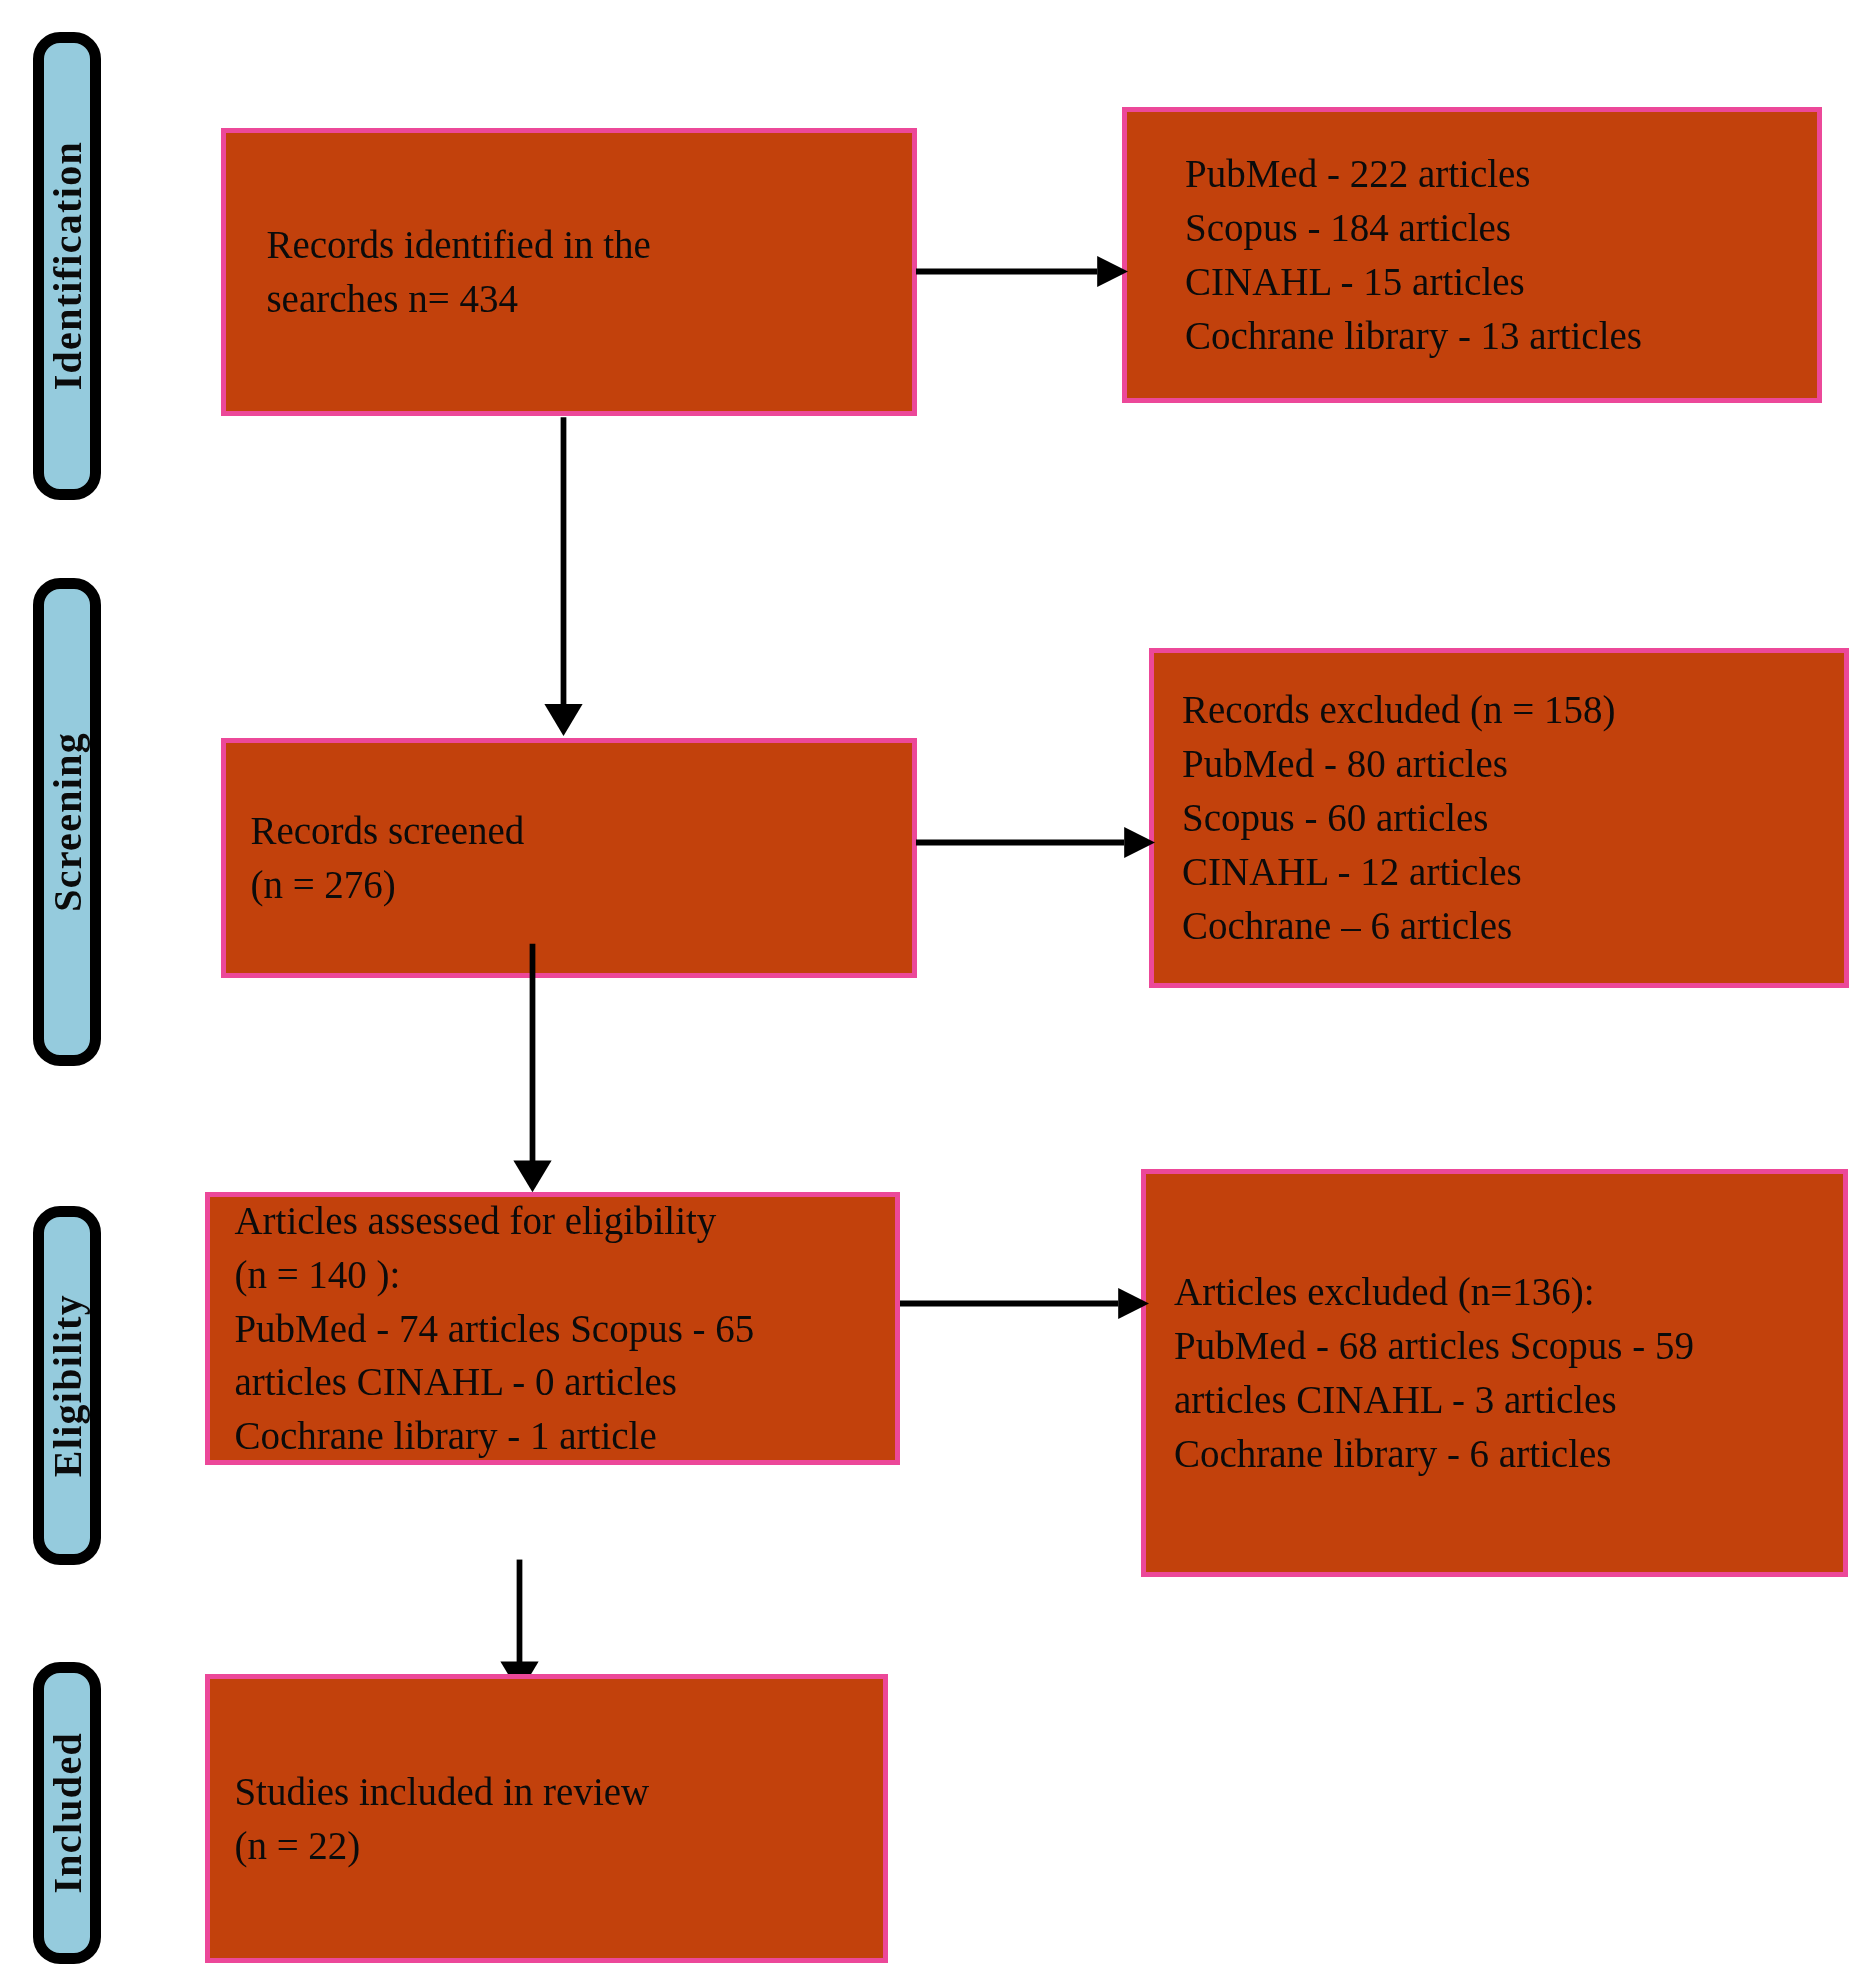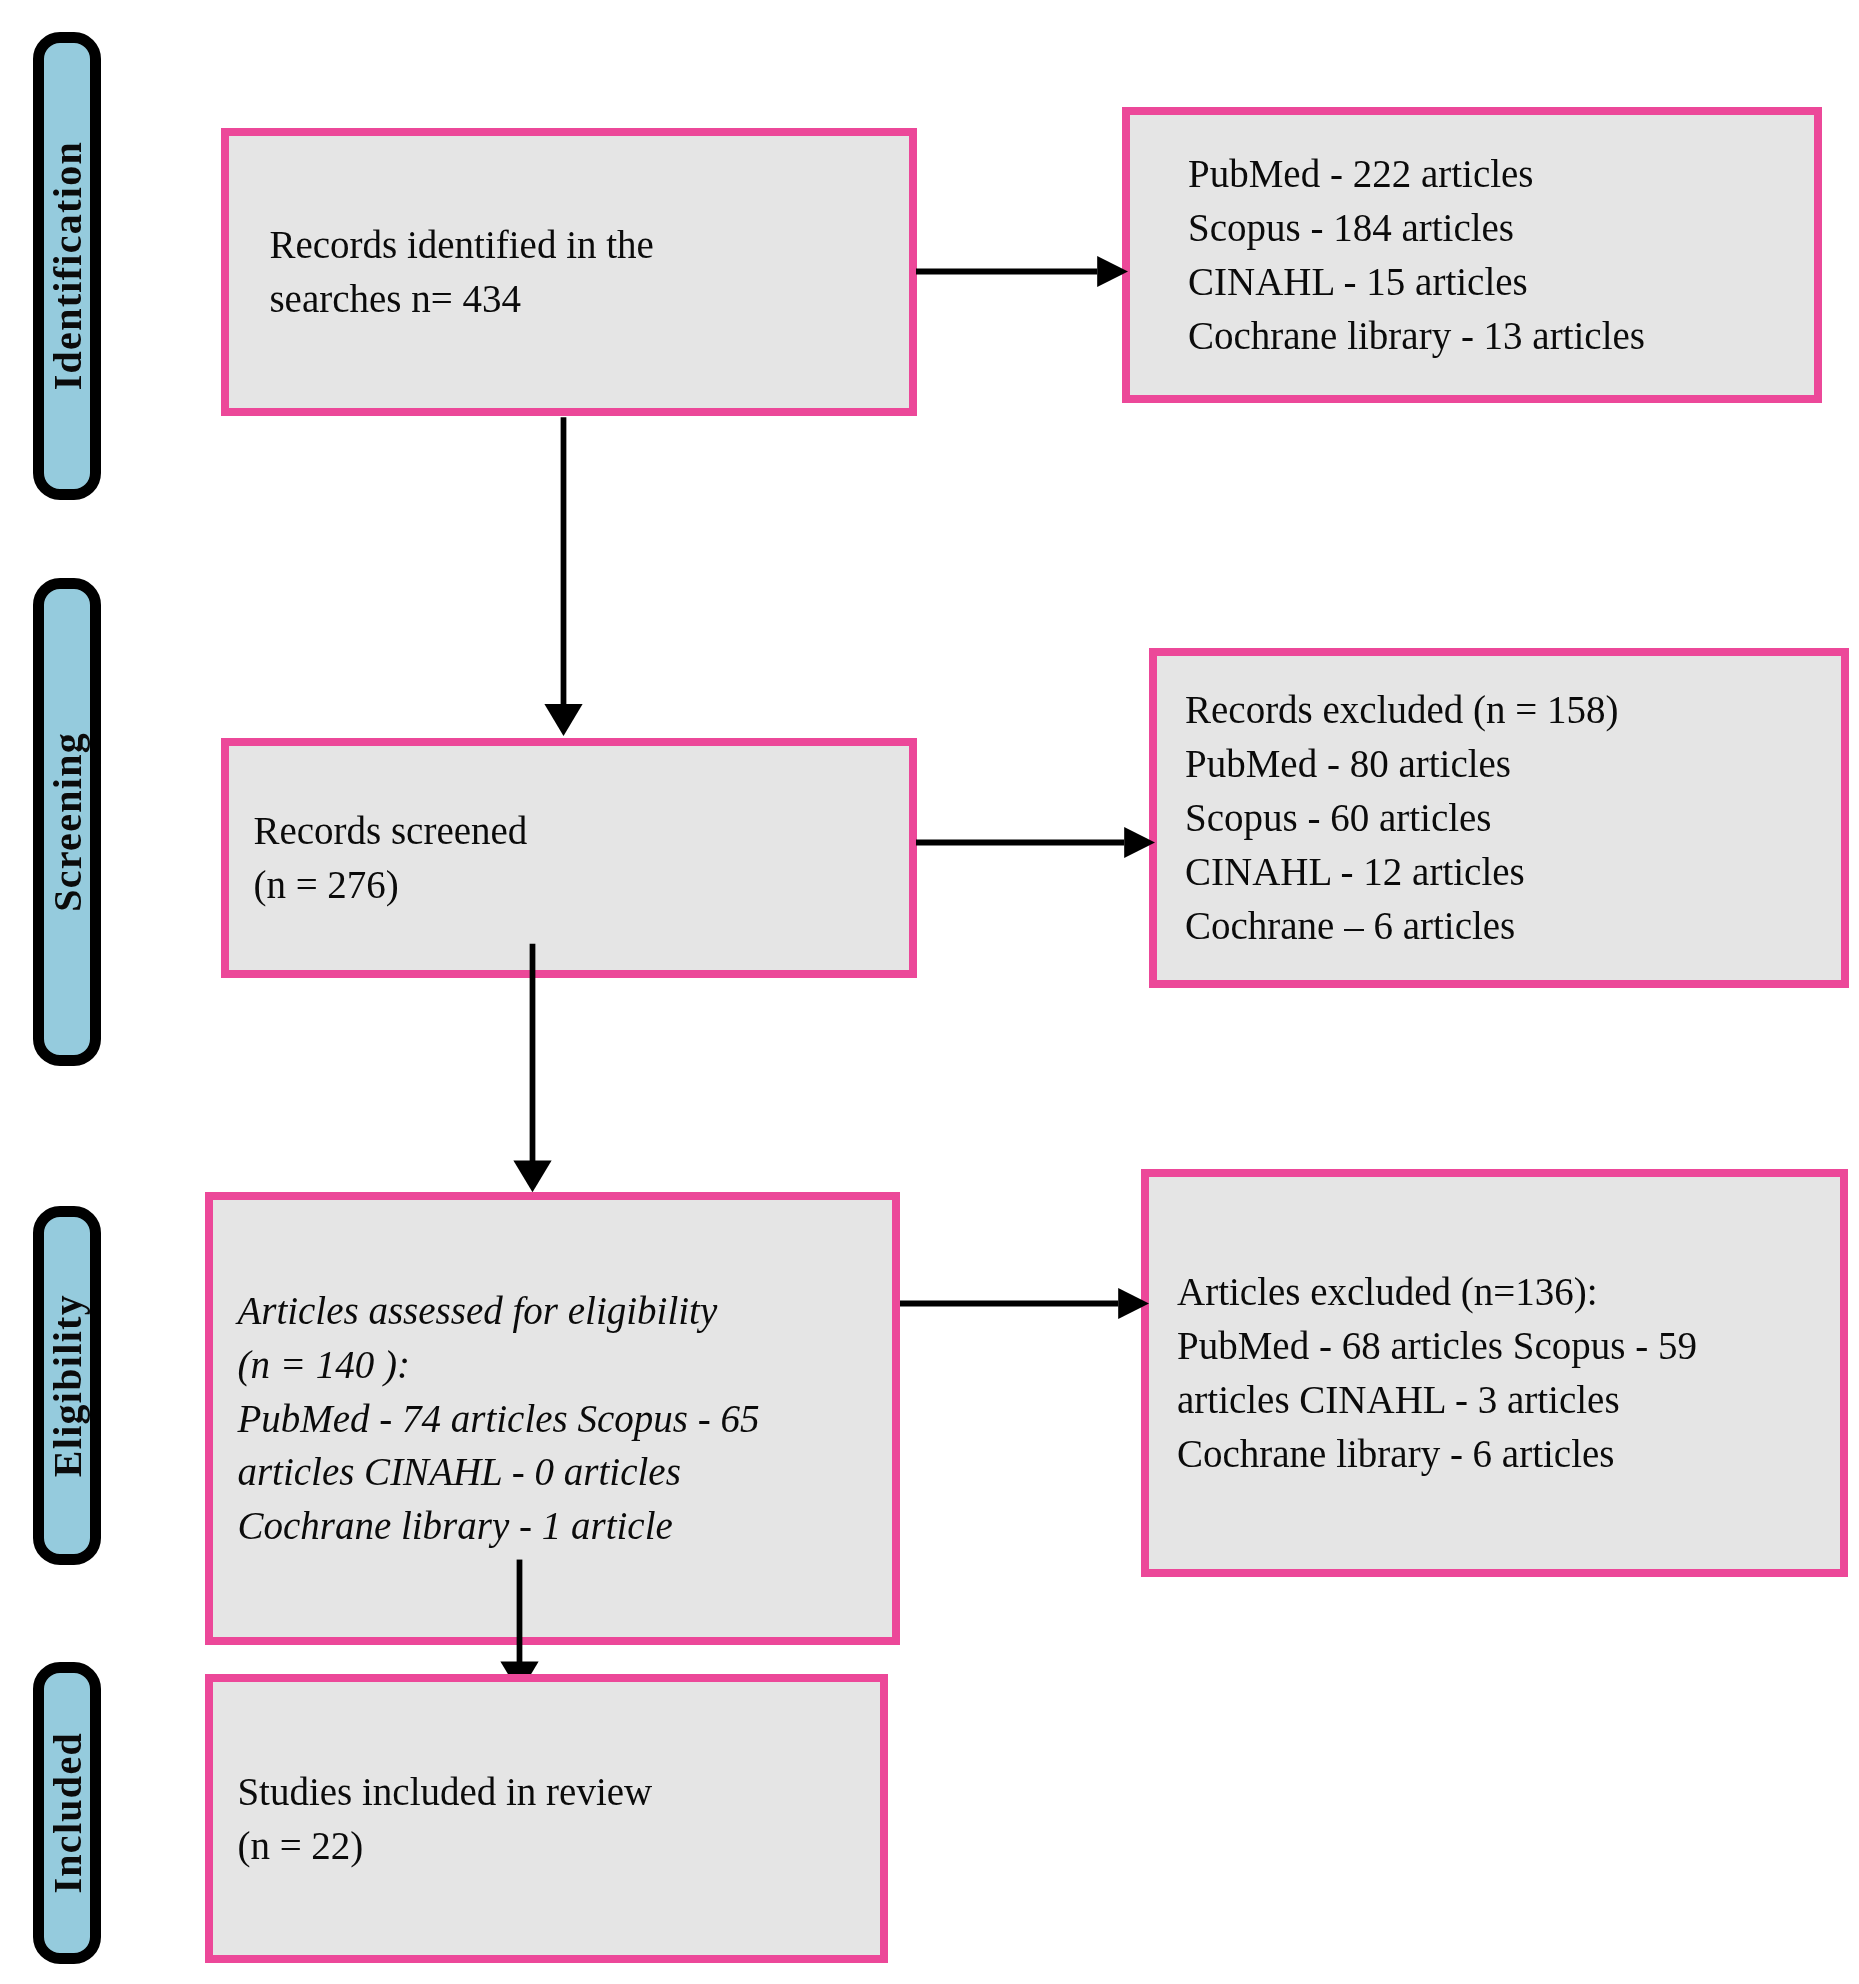"PubMed - 222 articles" .flow-box { background: #e5e5e5 -> #c2410c; border: 8px solid #ec4899 -> 5px solid #ec4899 }
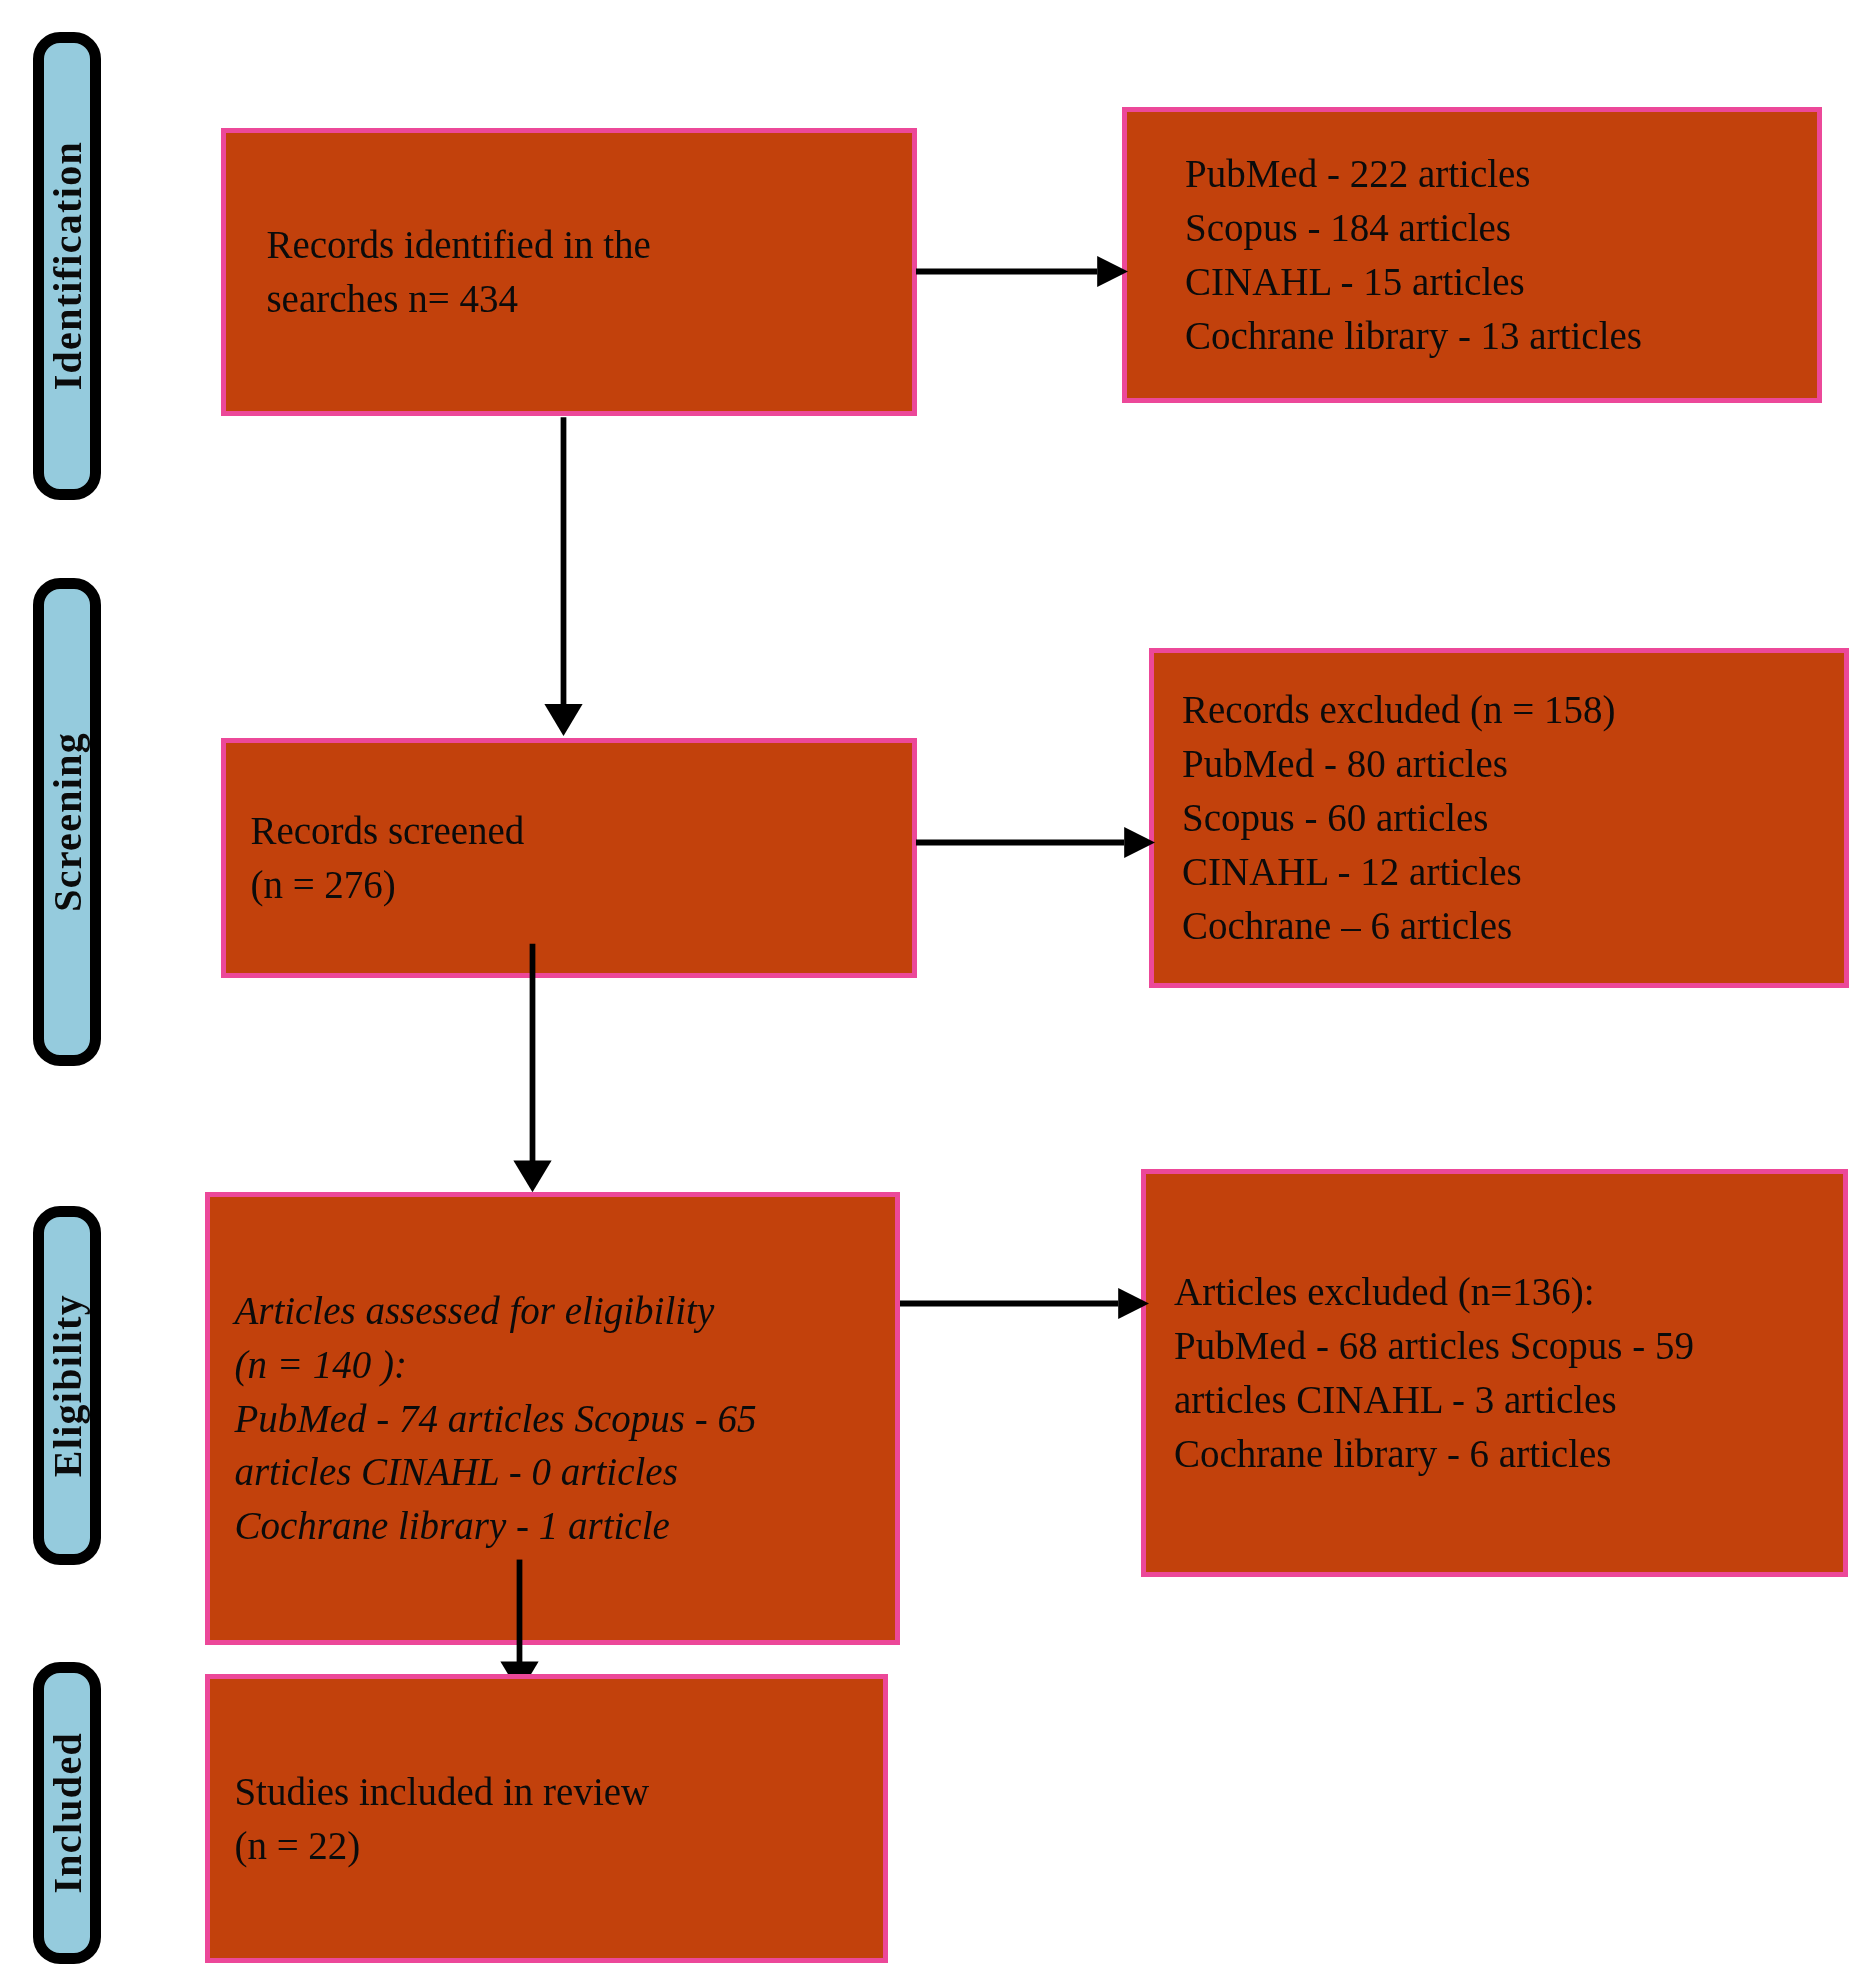"Articles assessed for eligibility" div.flow-box { font-style: italic -> none; height: 453px -> 273px }
